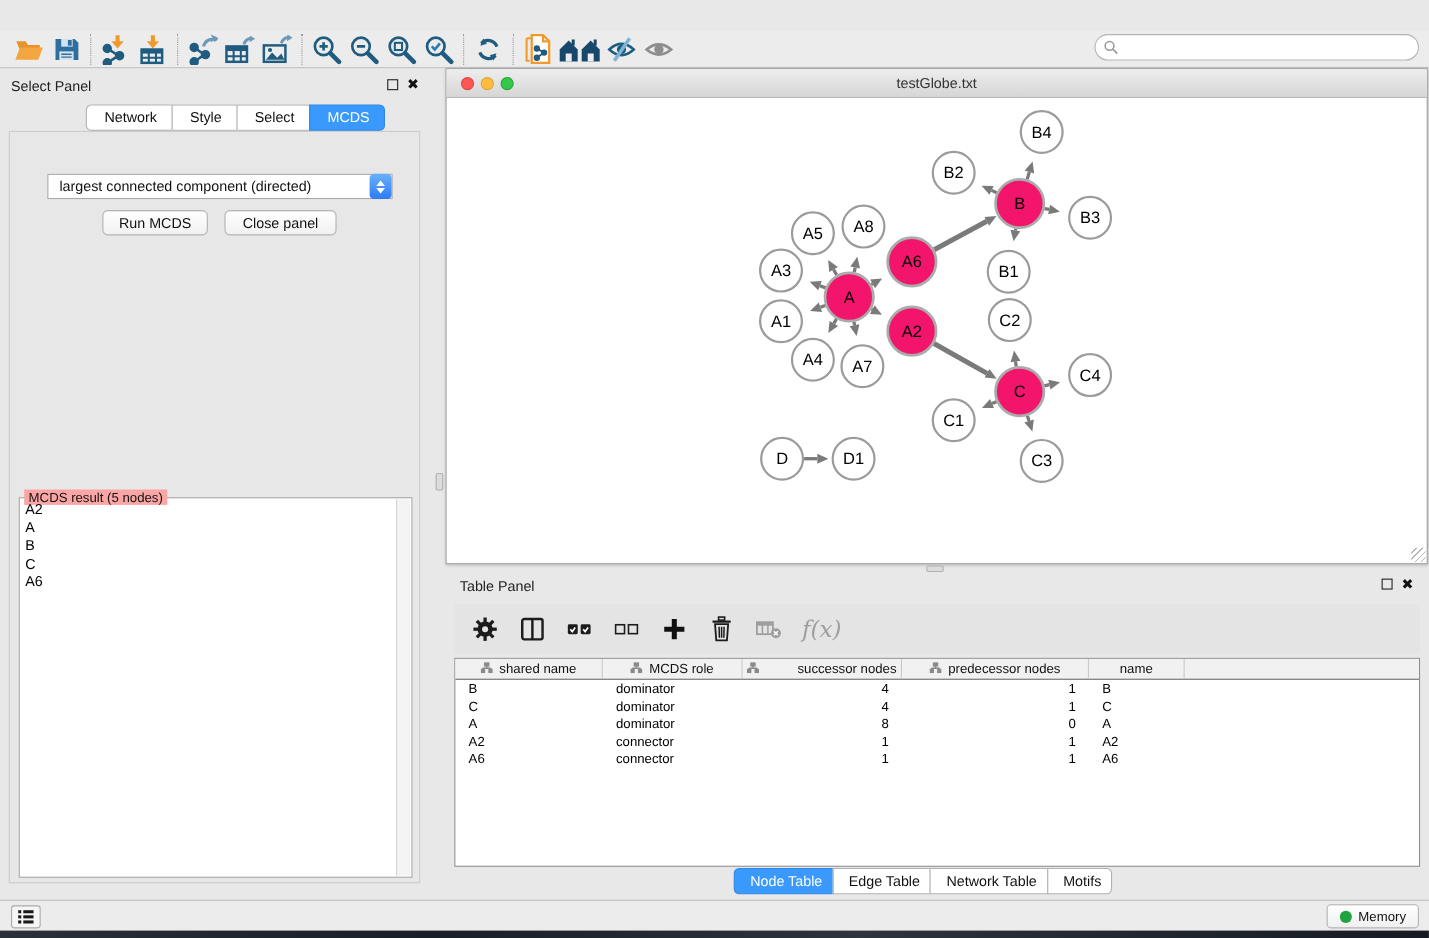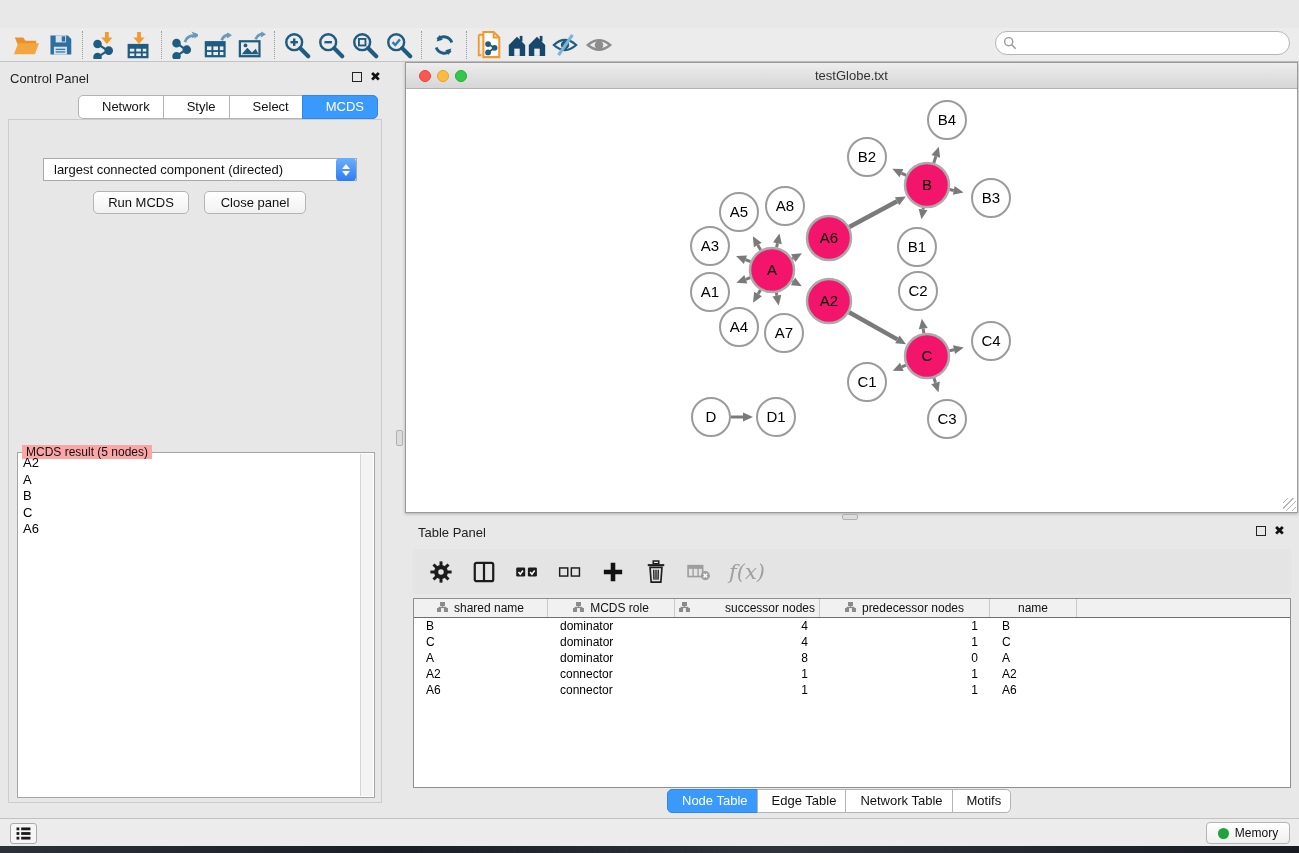"Control Panel" div.cp-title { text: Control -> Select }
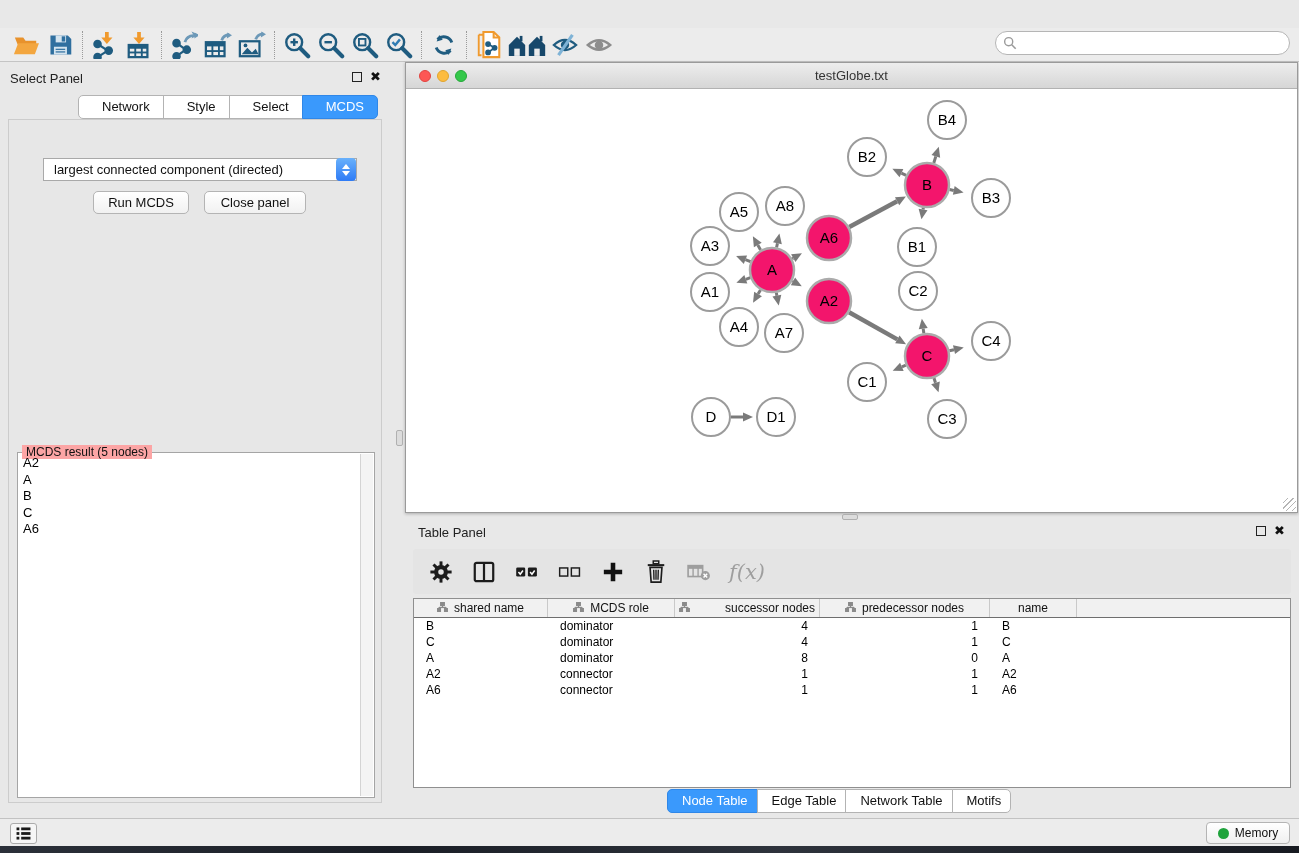"Network" .seg-tab { padding: 3px 13px 4px 23px -> 3px 13px 4px 16px }
